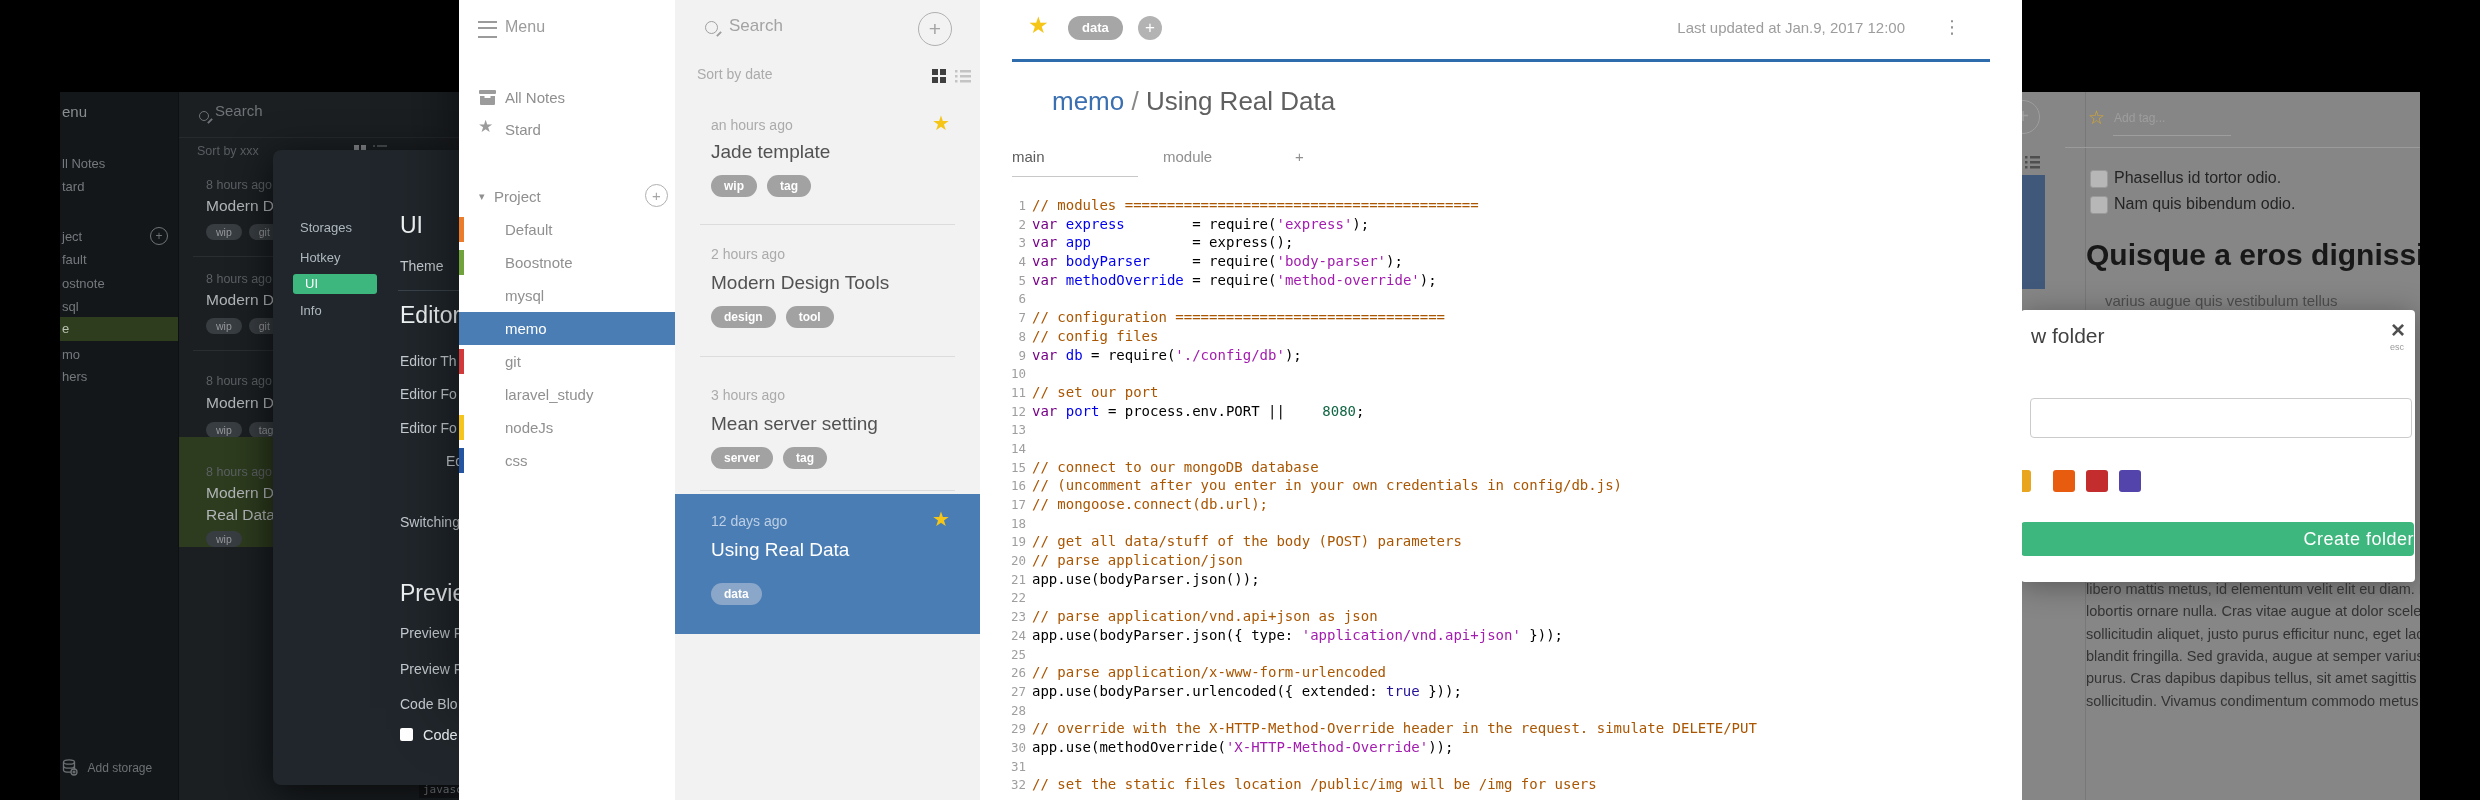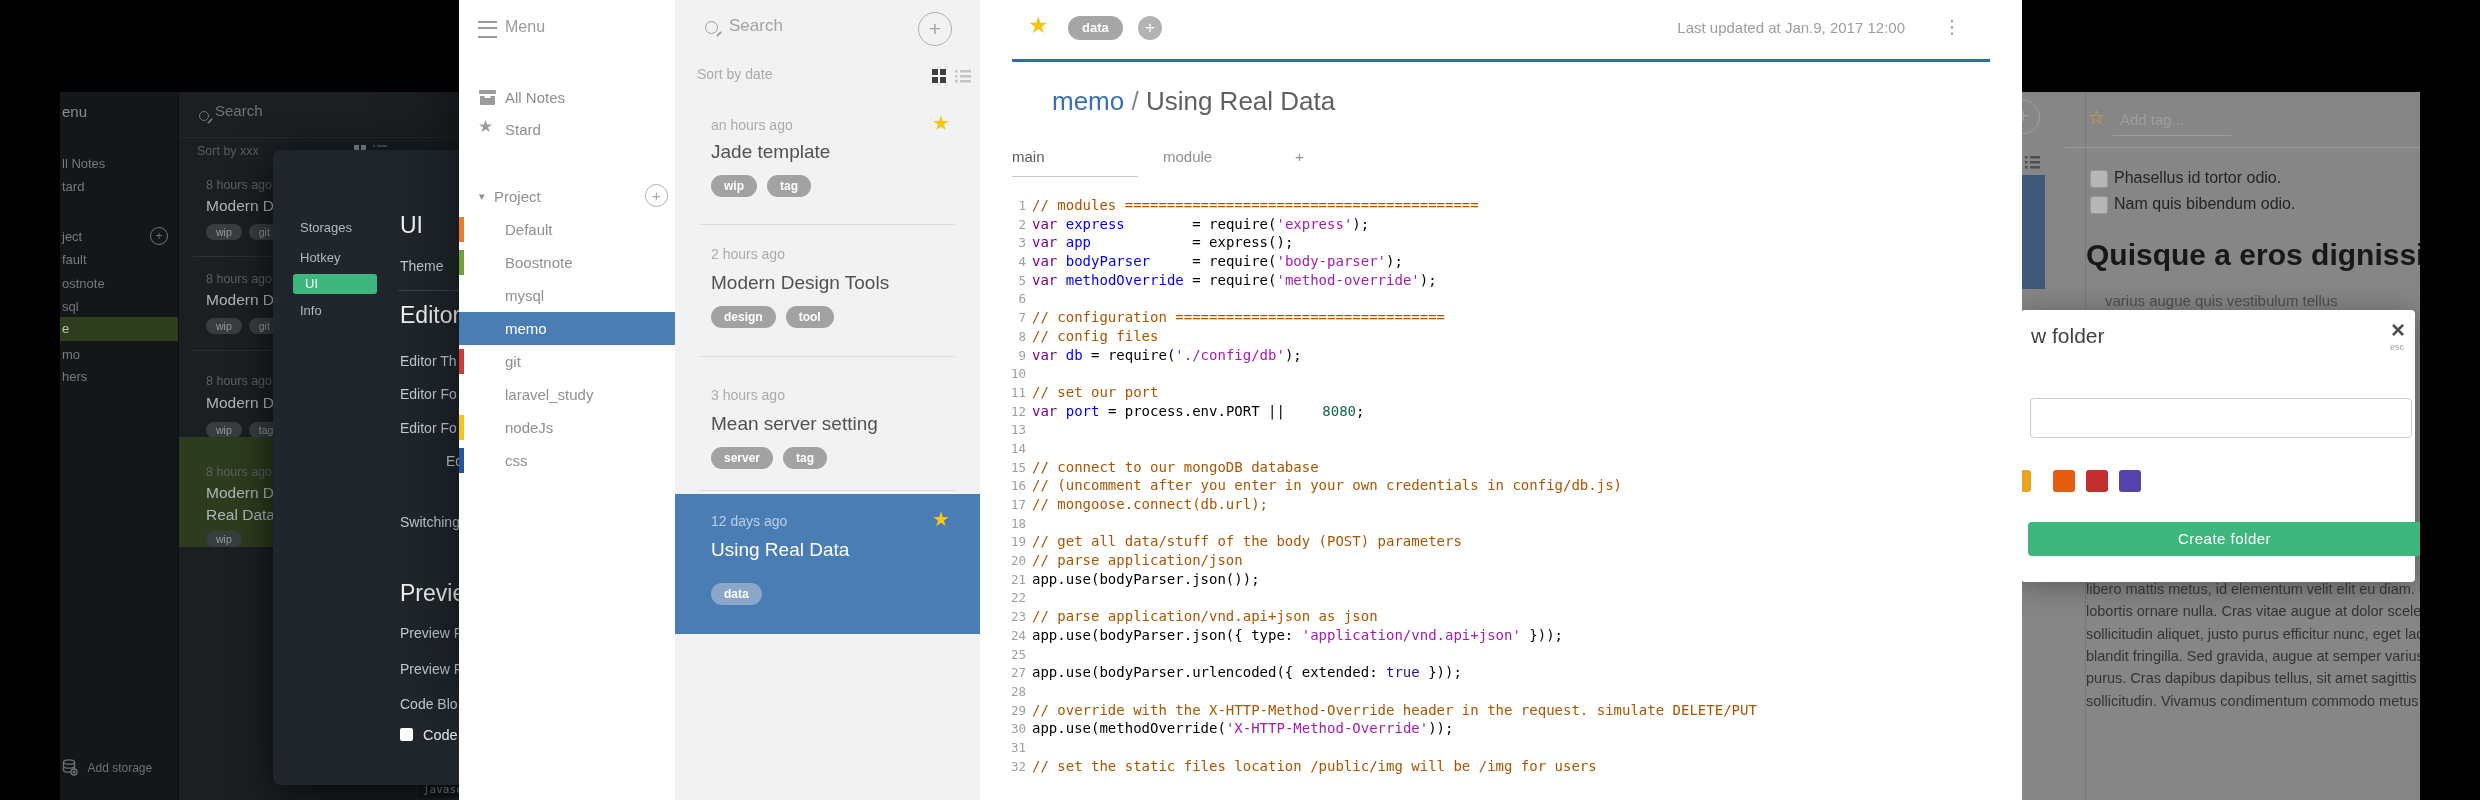"Add tag..." div.abs { font-size: 15px -> 12px; left: 98px -> 92px }
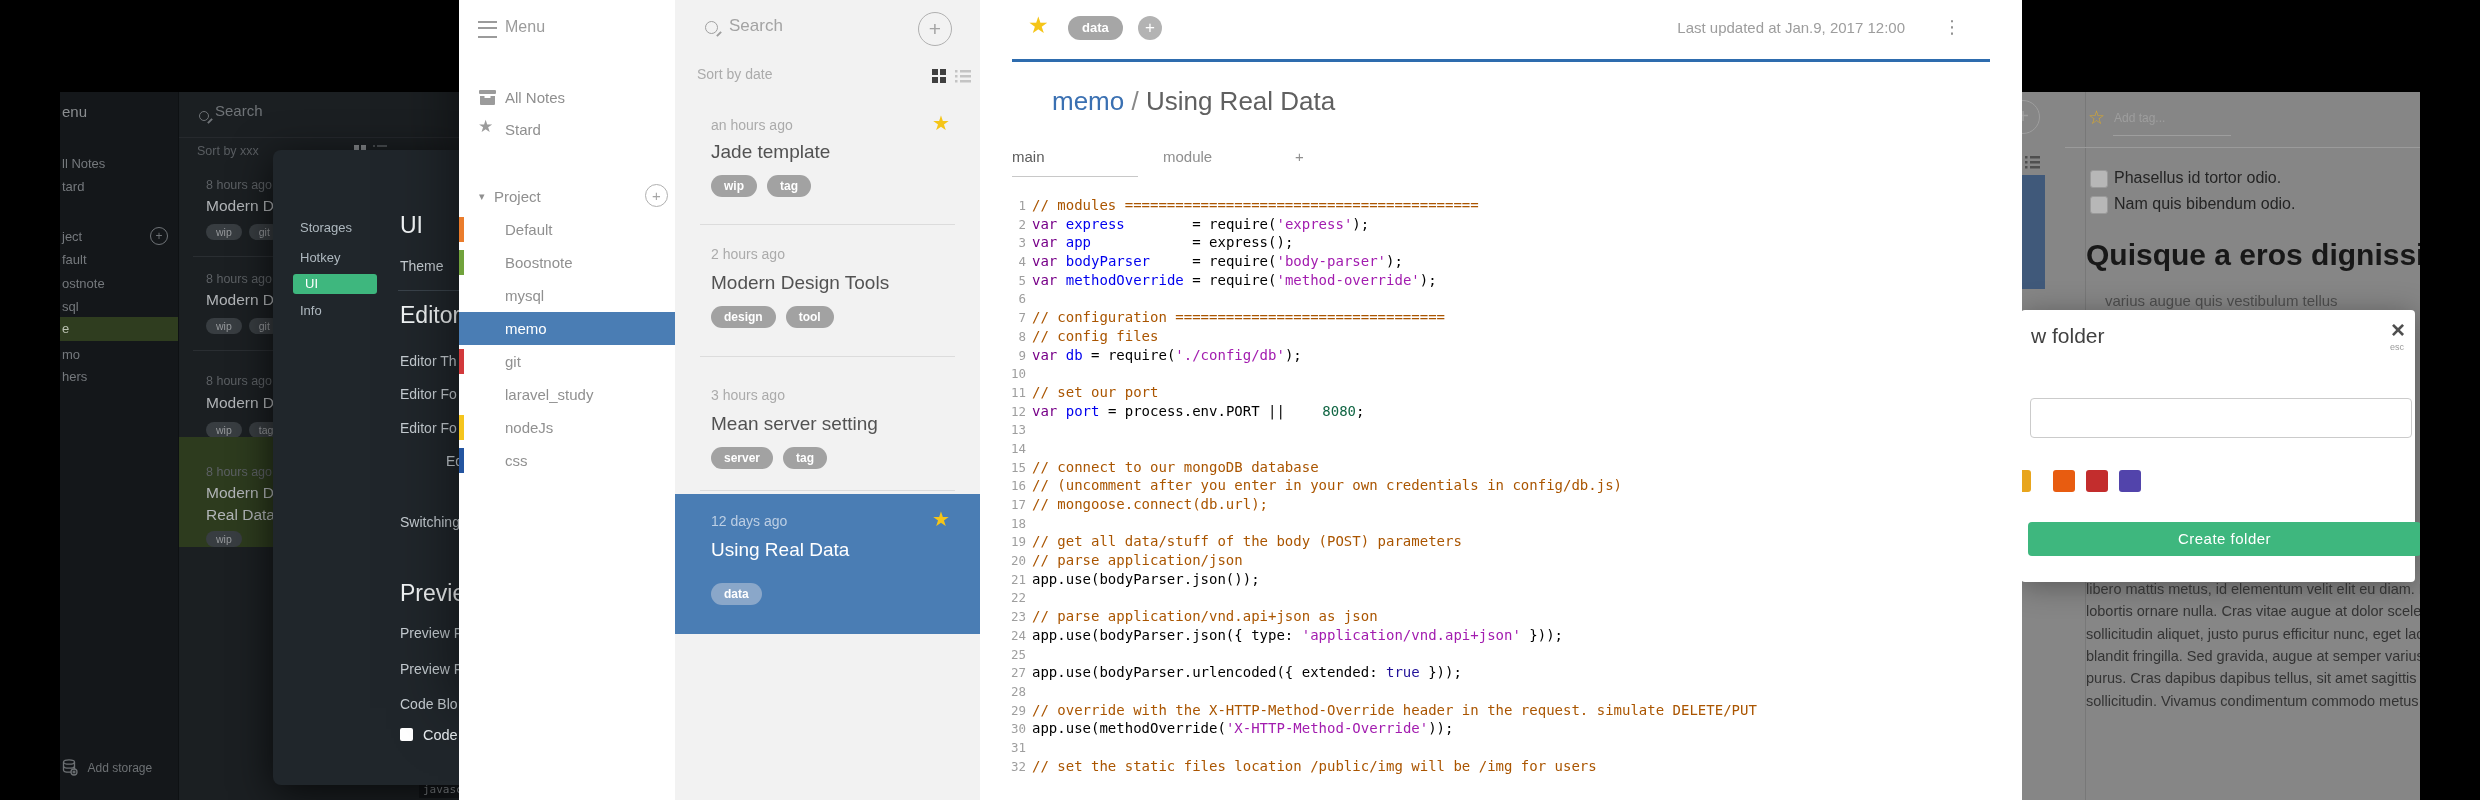"Create folder" #w3-create { font-size: 15px -> 18px; left: 7px -> 0; text-align: center -> right }
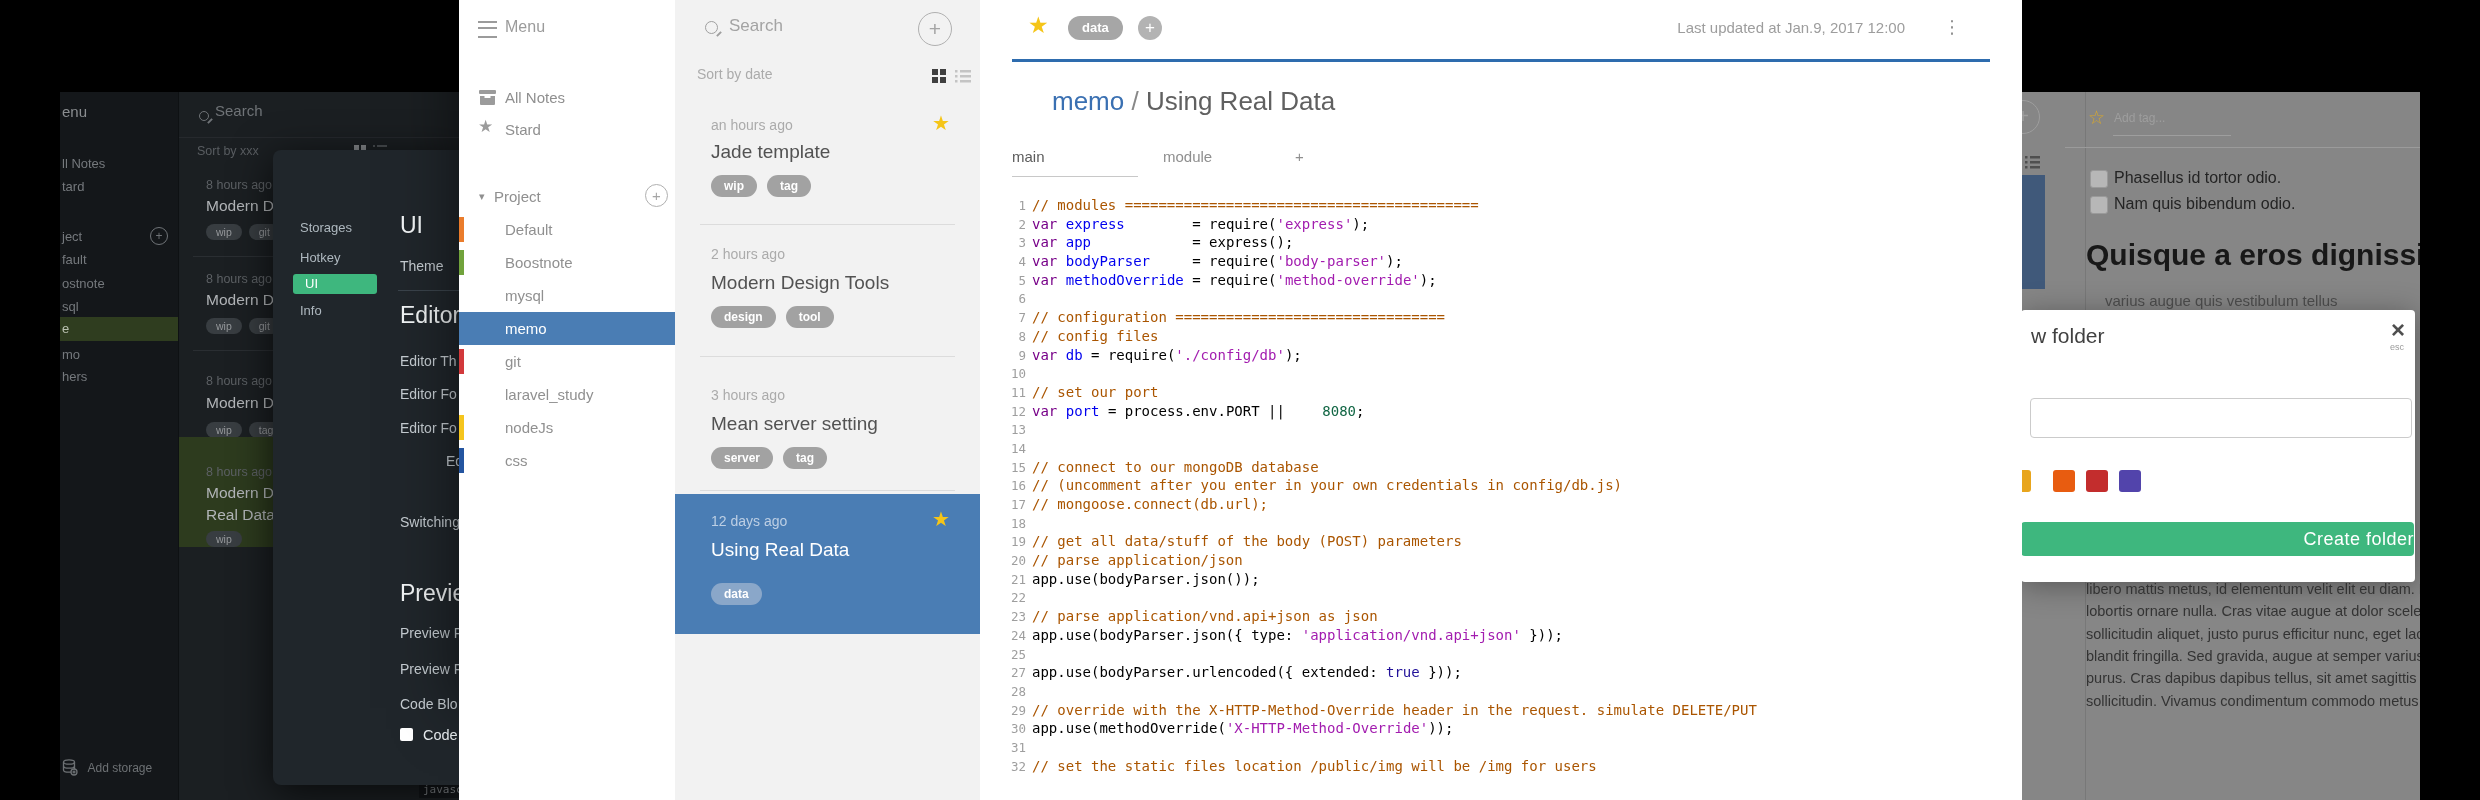"26 // parse" div.code-line { html: none -> <div><span>26</span><span>// parse application/x-www-form-urlencoded</span></div> }
